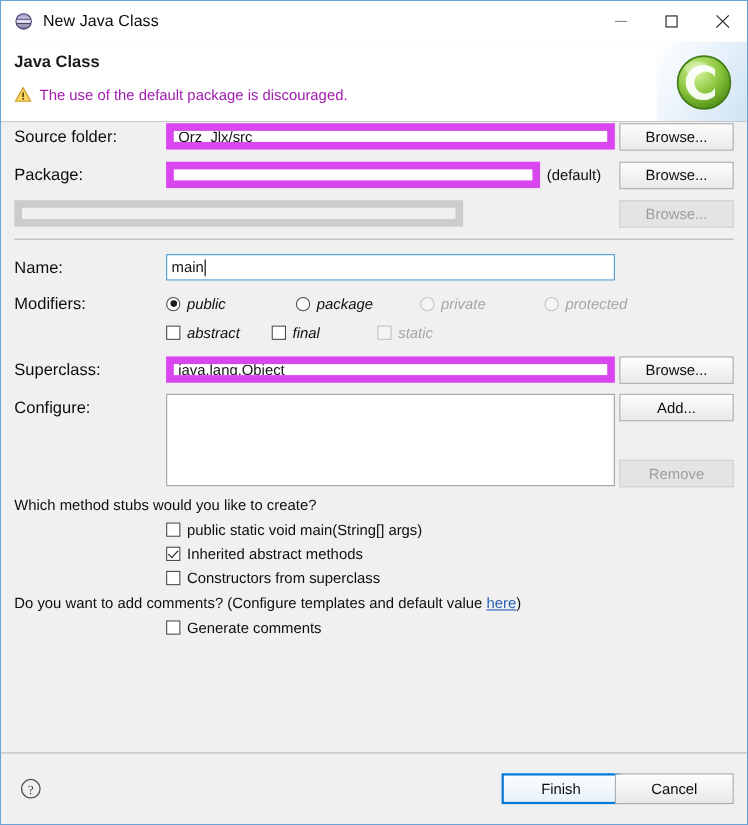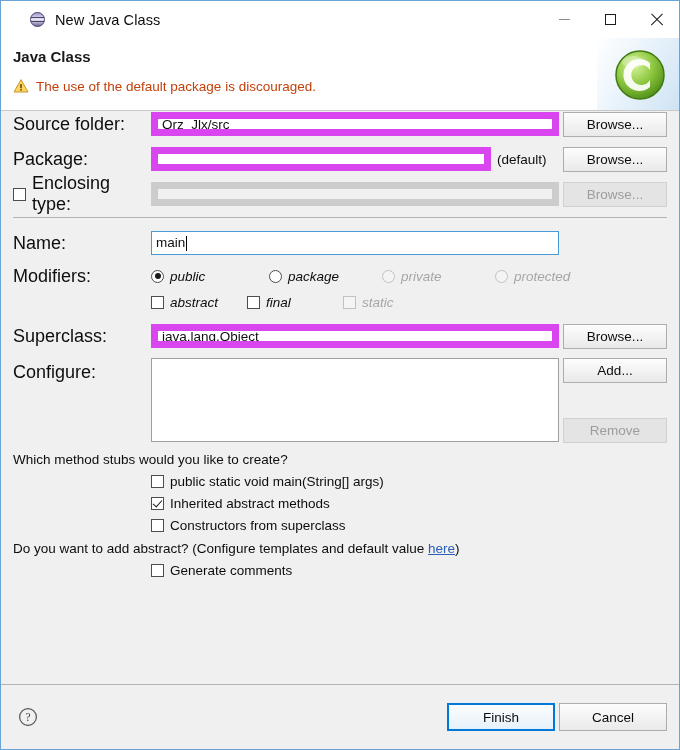"New Java Class" .titlebar { padding-left: 16px -> none }
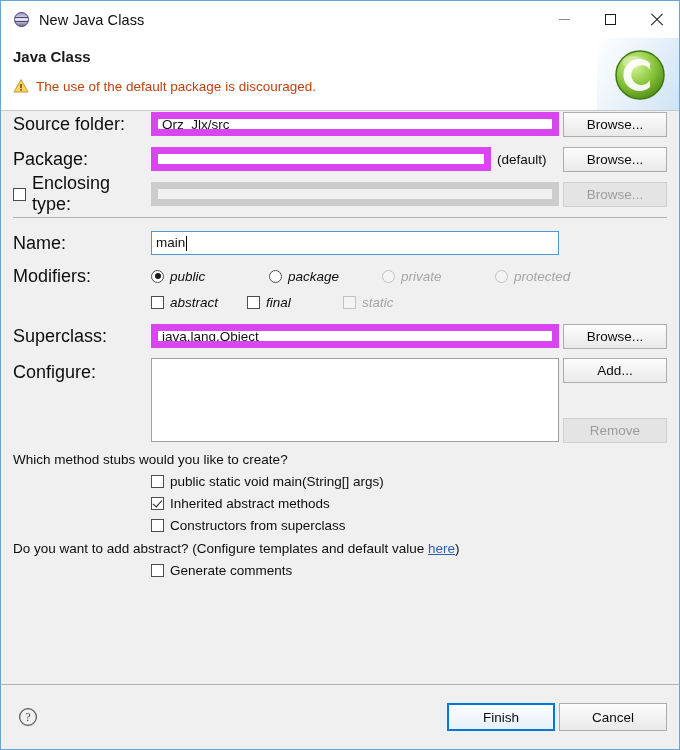"The use of the default" .header-msg { color: #c2410c -> #a21caf }
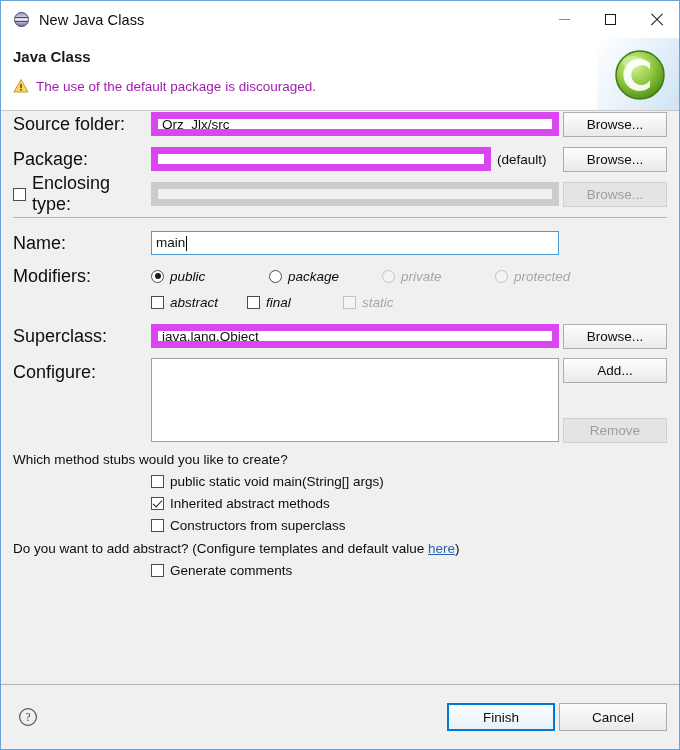"Source folder:" .lbl { font-size: 18px -> 15px }
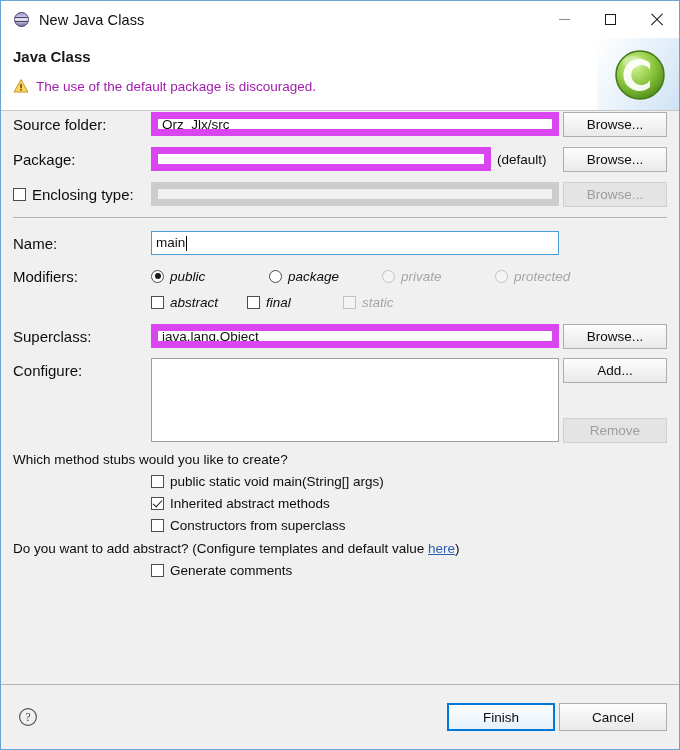"Enclosing type:" span.lbl { html: <span> <span></span> <span>Enclosing type:</span> </span> -> none }
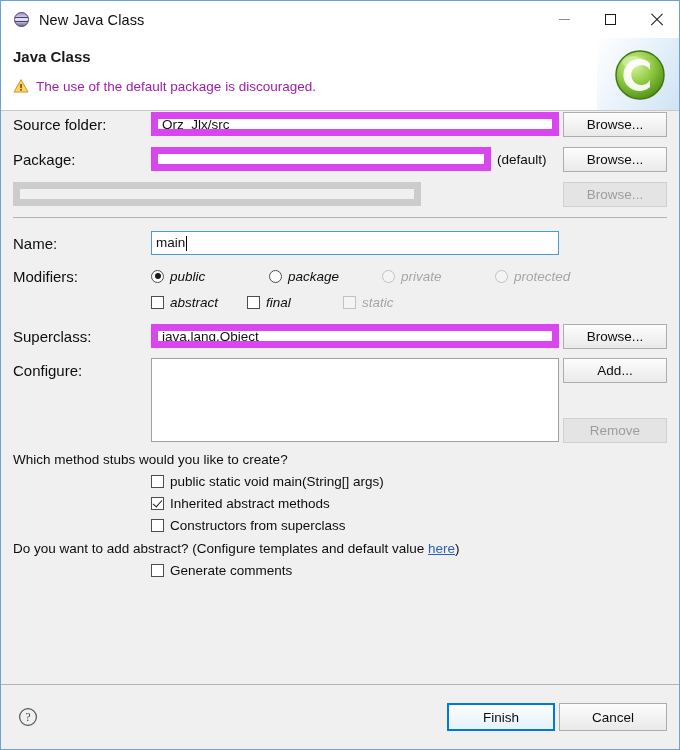"Do you want to add" span { text: abstract -> comments }
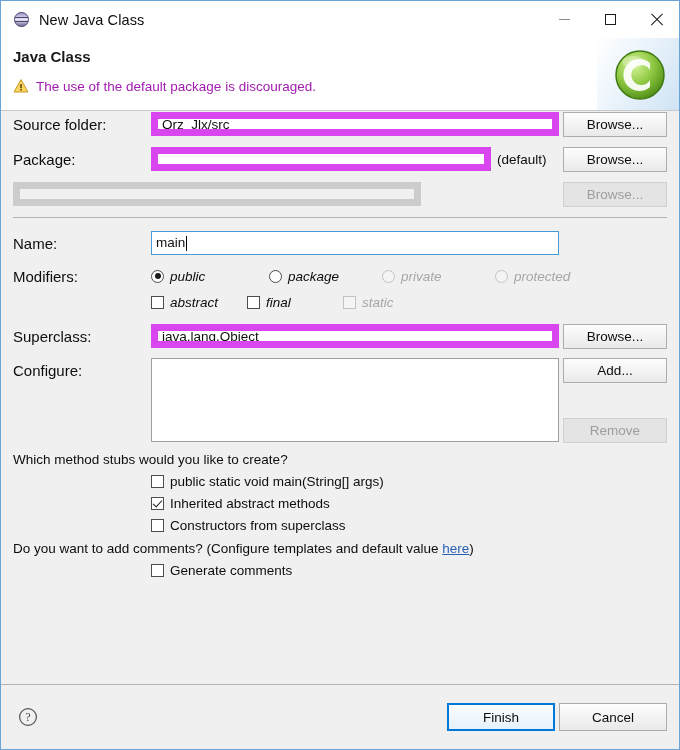"Finish" .fbtn.finish { right: 124px -> 115px }
